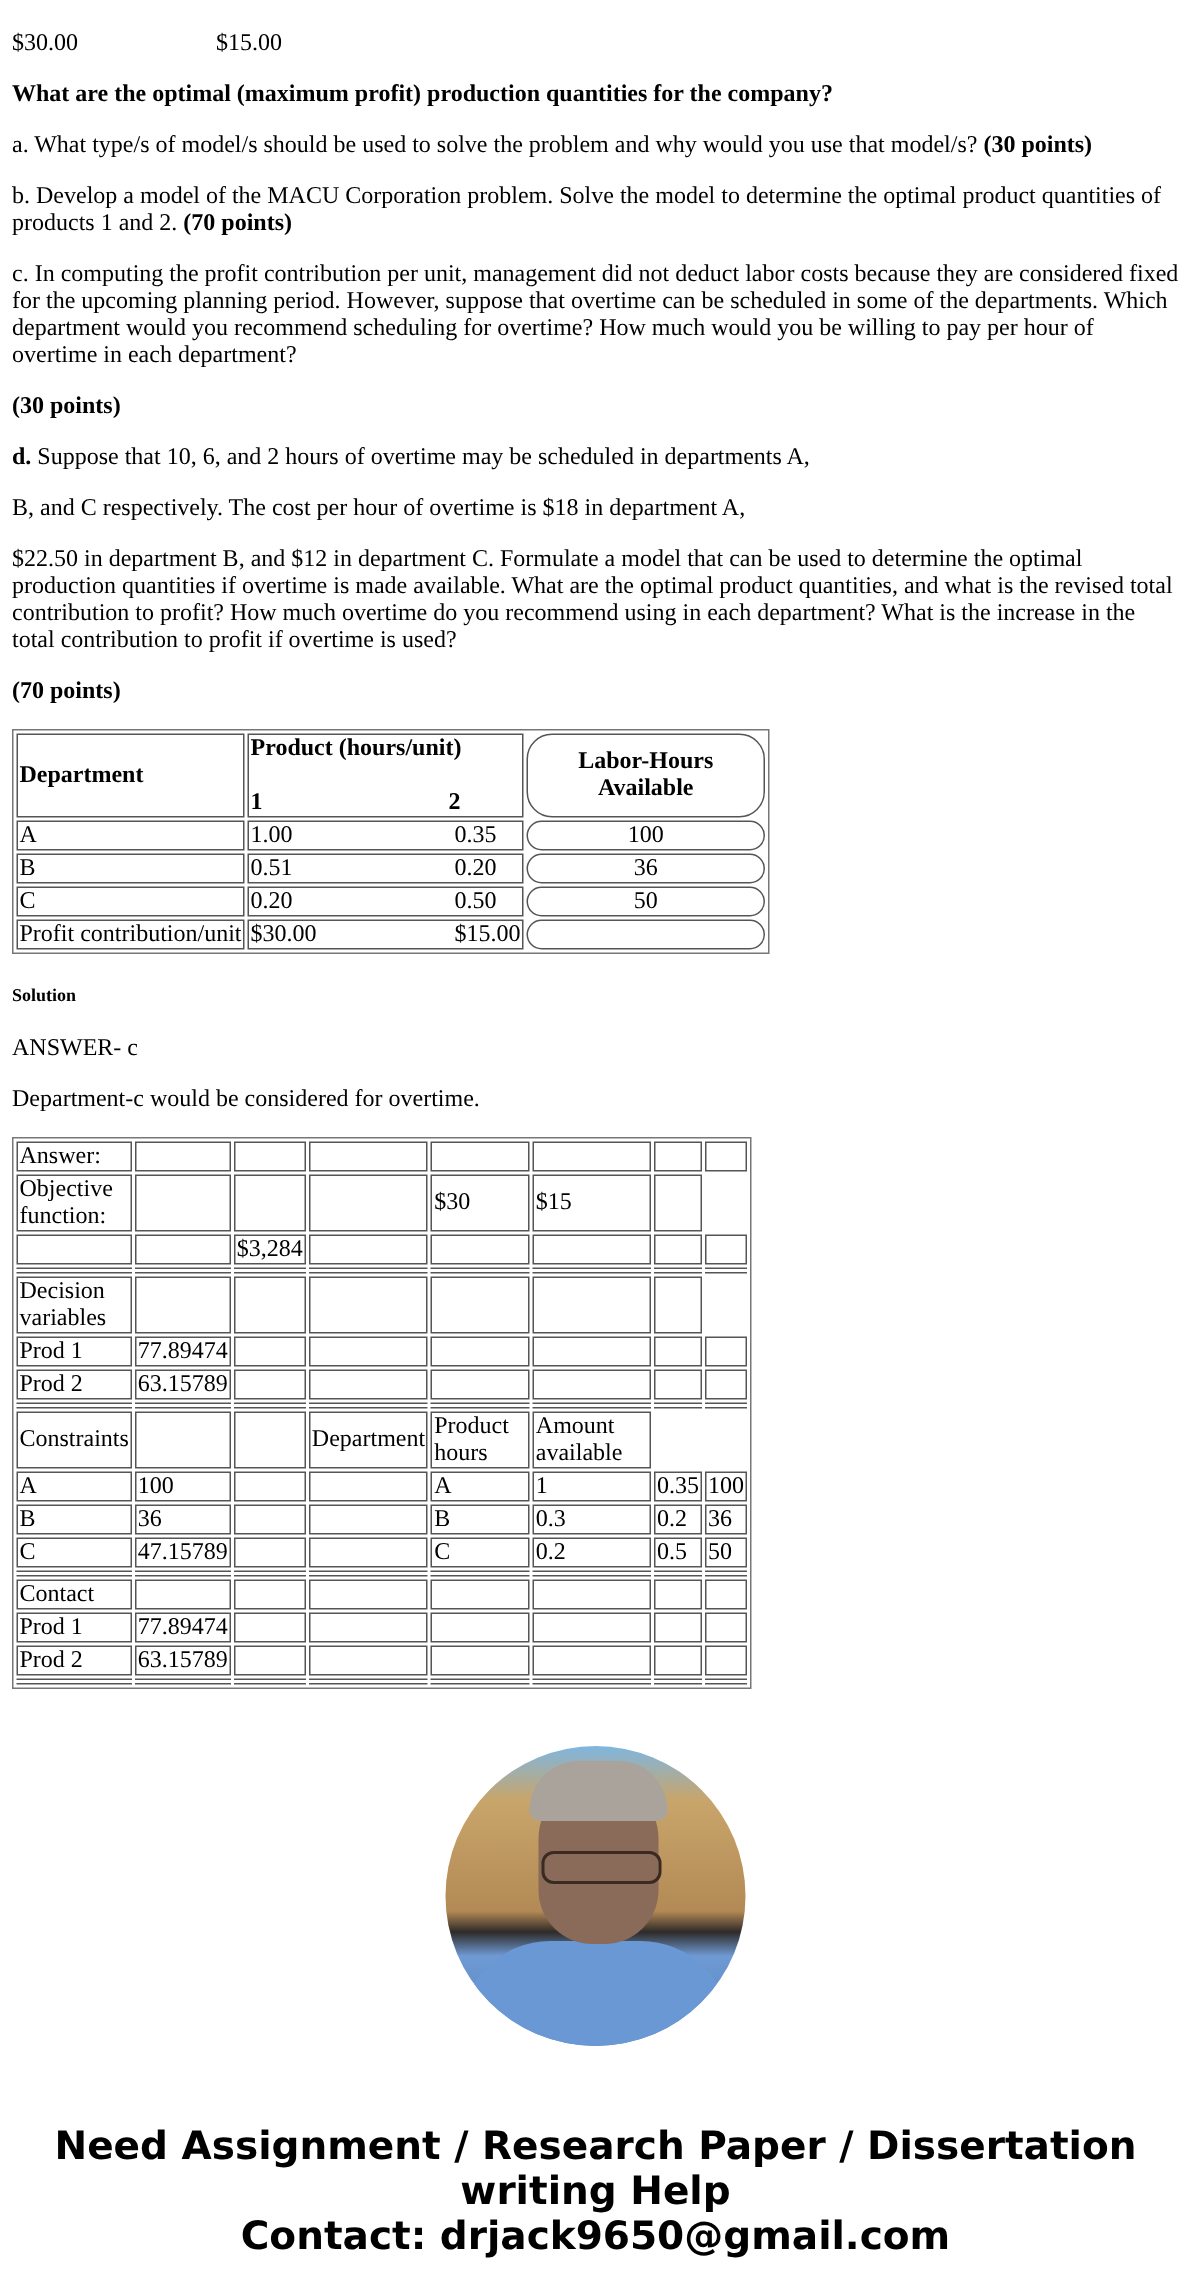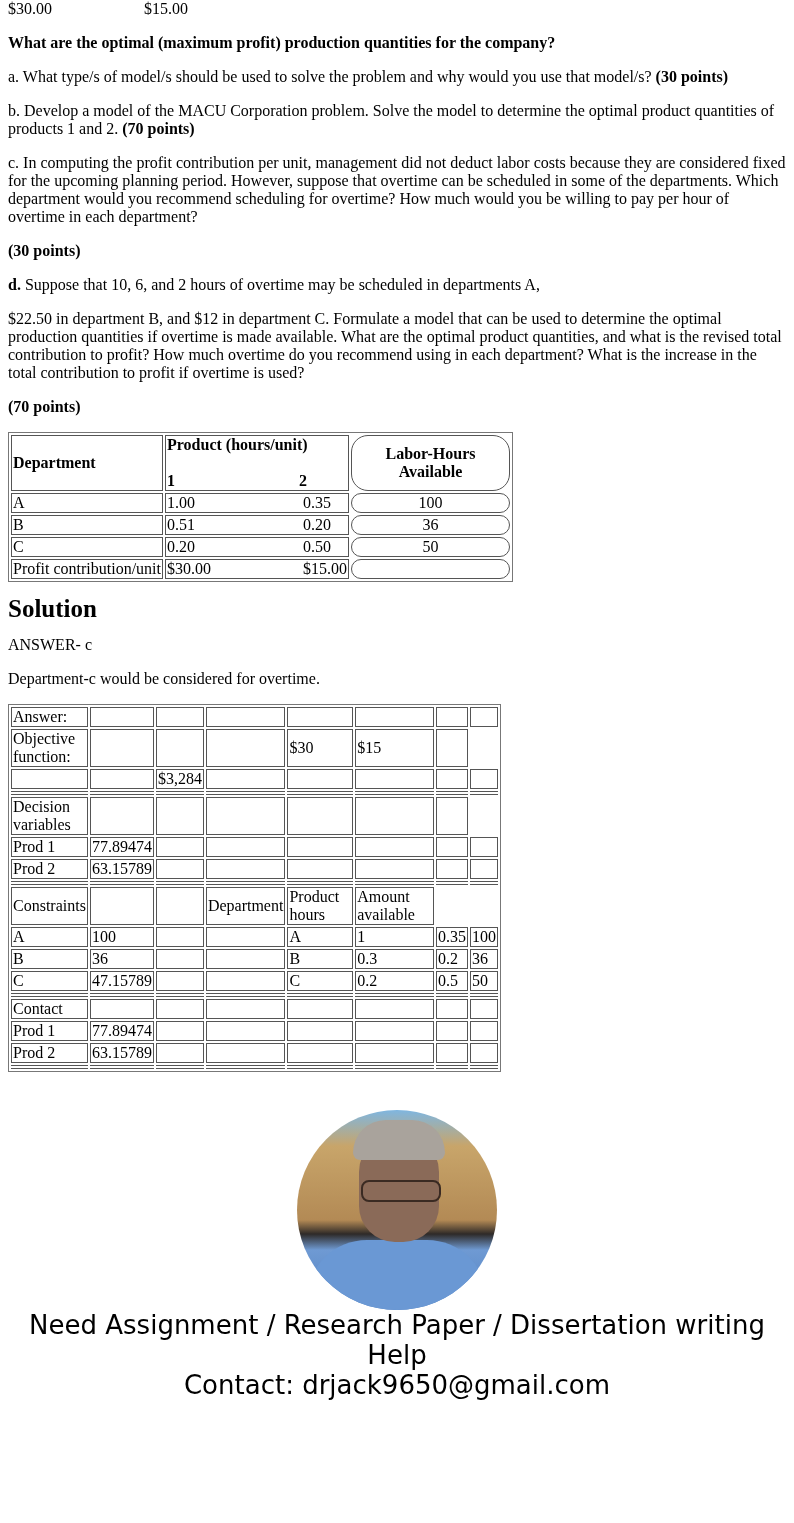"$30.00 $15.00" p.first { margin-top: 0 -> 20px }
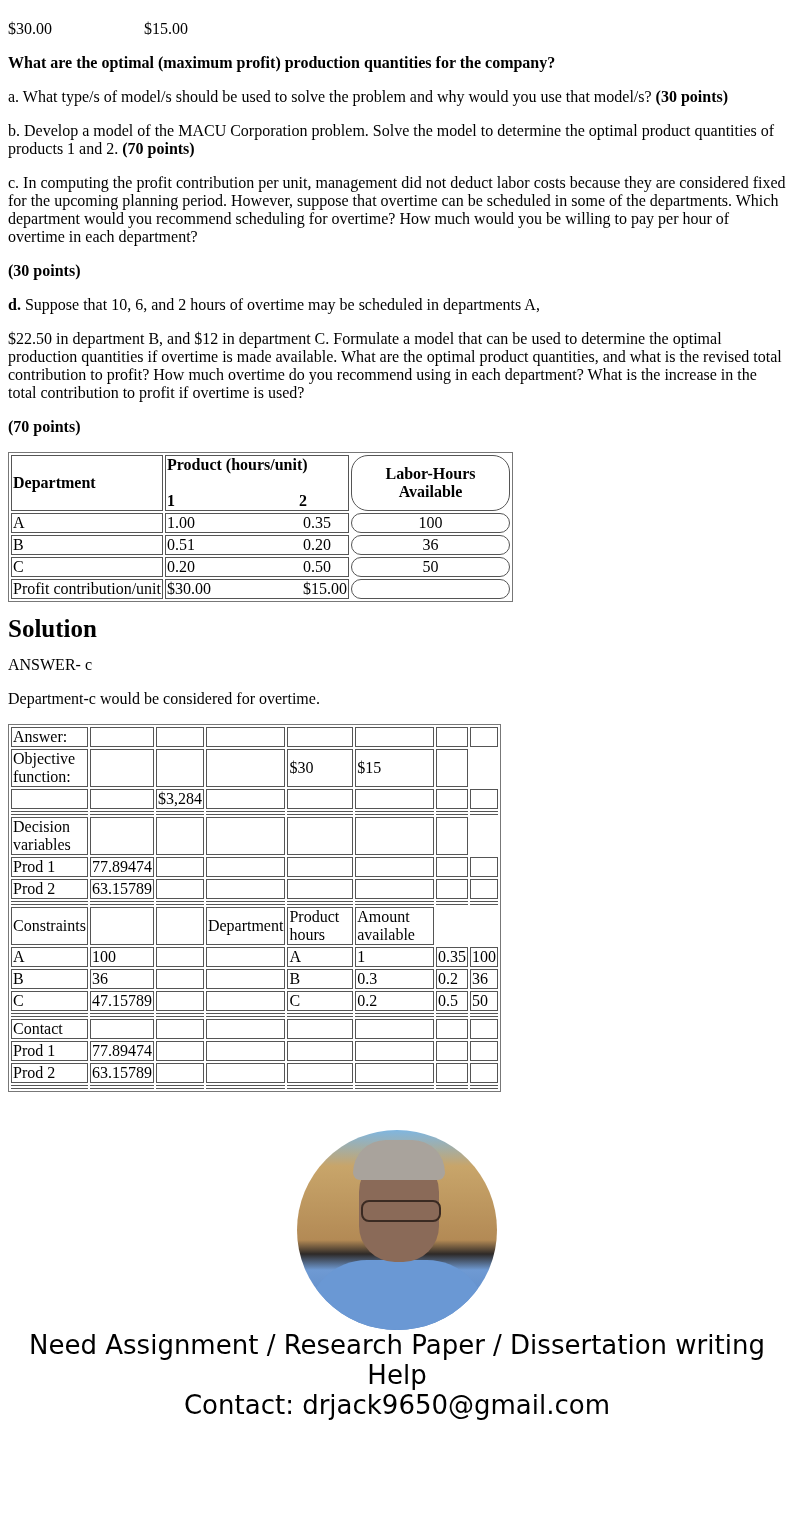"B, and C respectively. The" p { html: none -> <p>B, and C respectively. The cost per hour of overtime is $18 in department A,</p> }
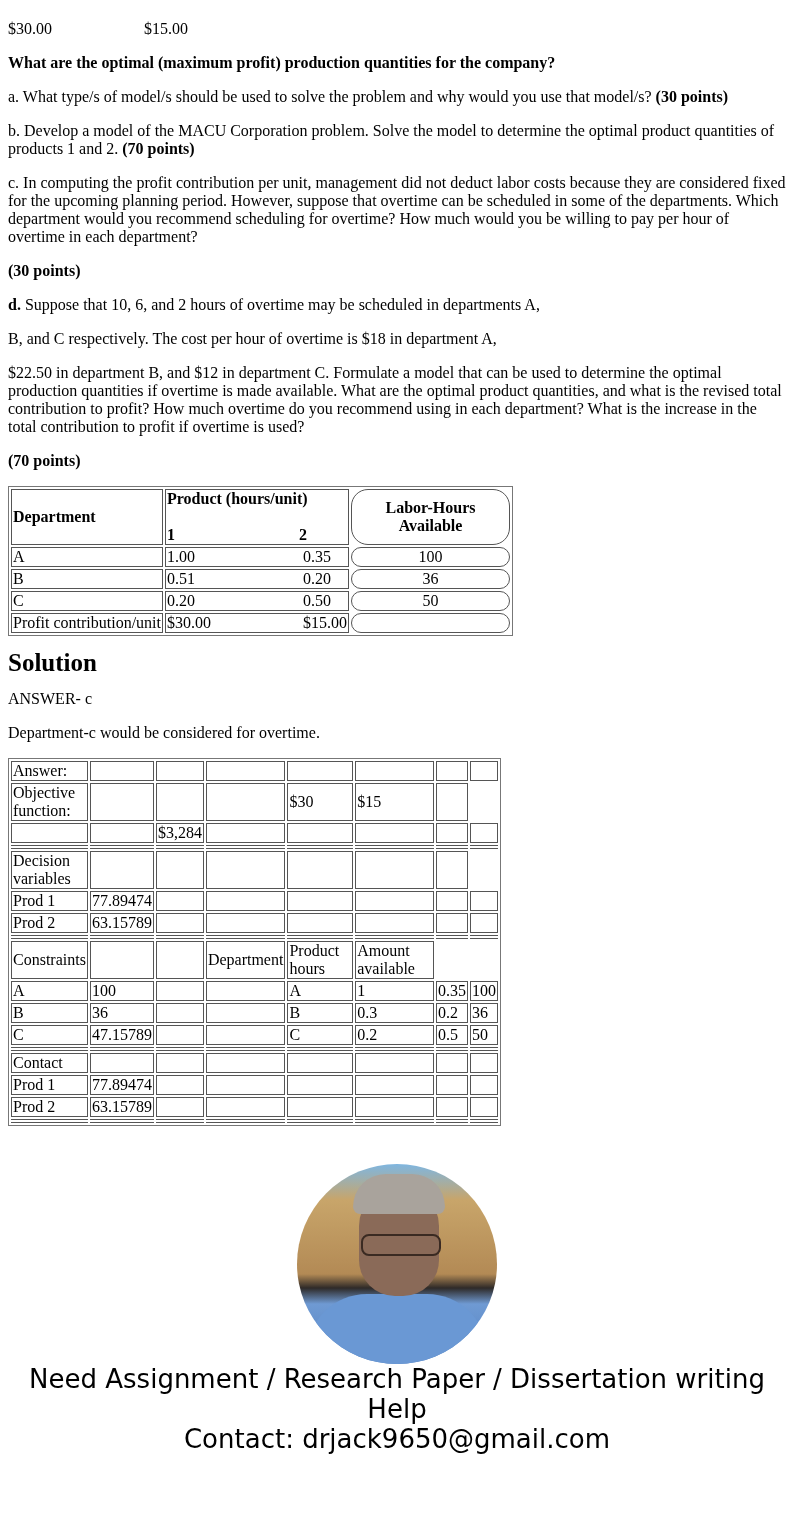"Solution" h3 { font-size: 25px -> 12px }
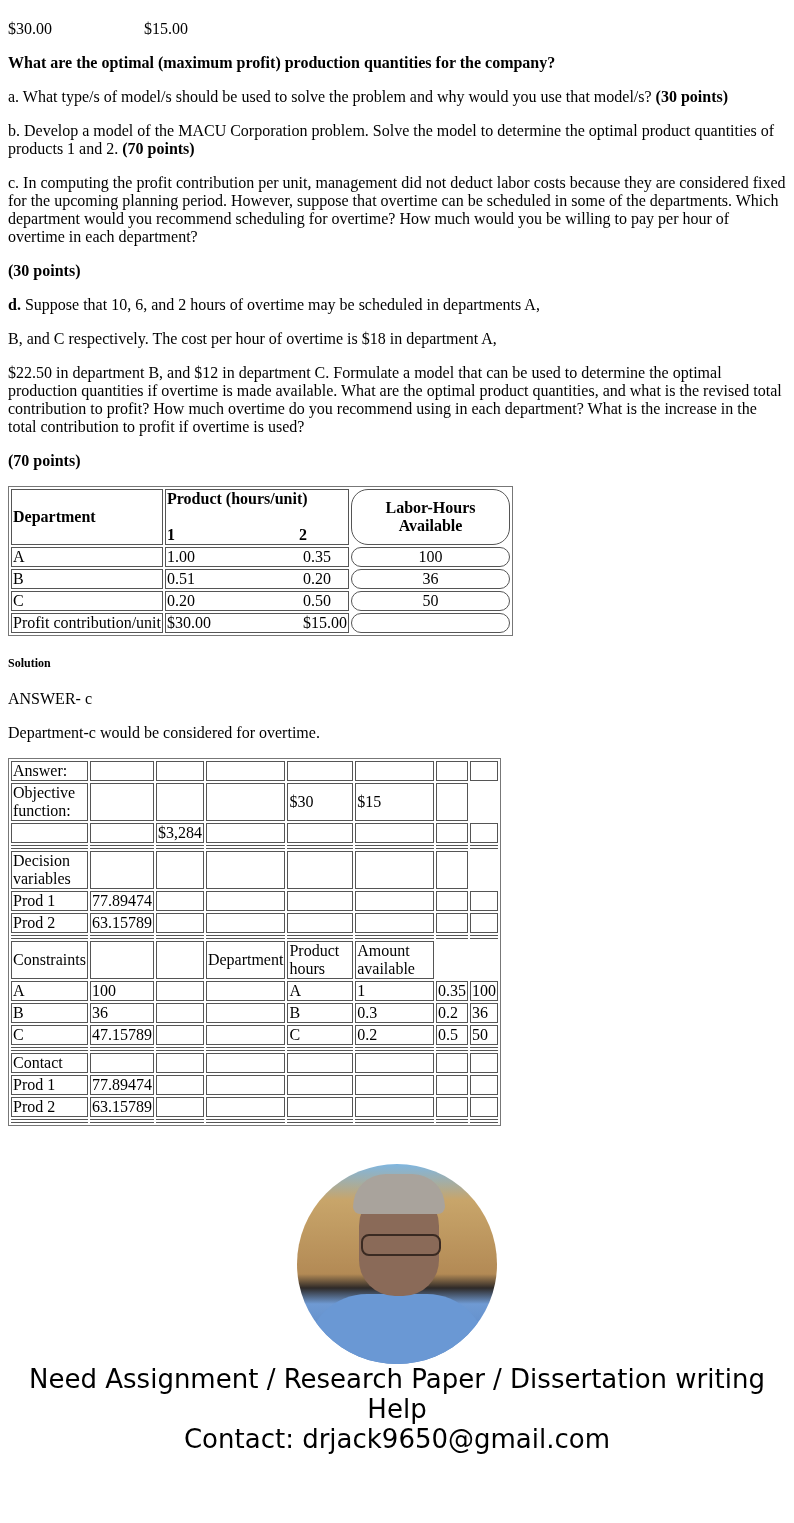"Need Assignment / Research Paper" .promo { font-weight: normal -> bold; margin-top: none -> 52px }
